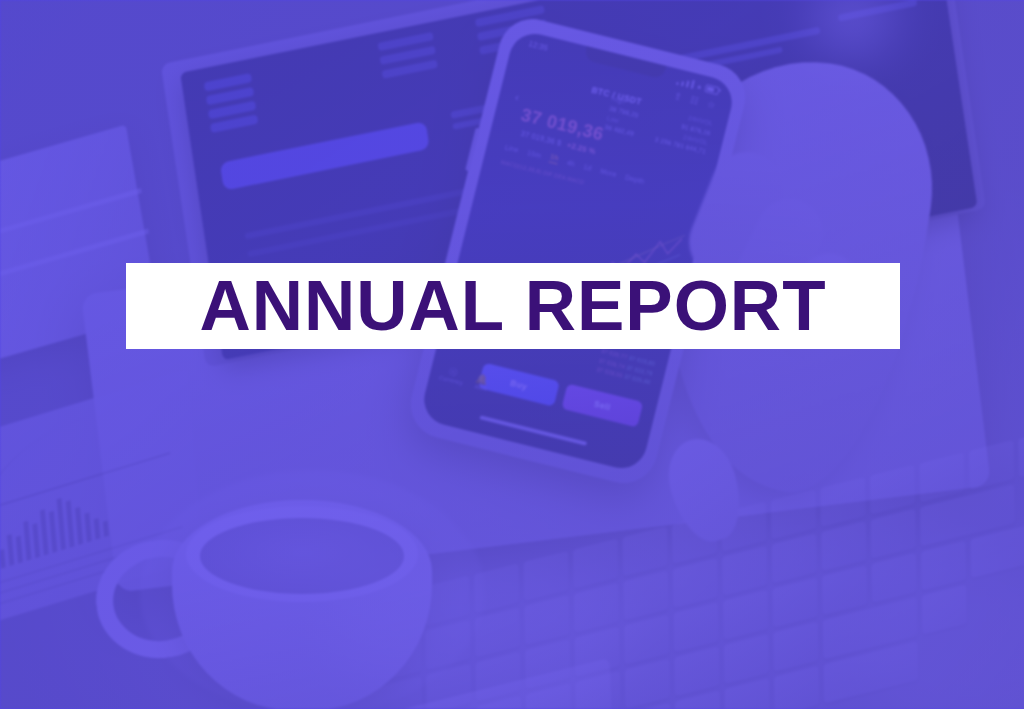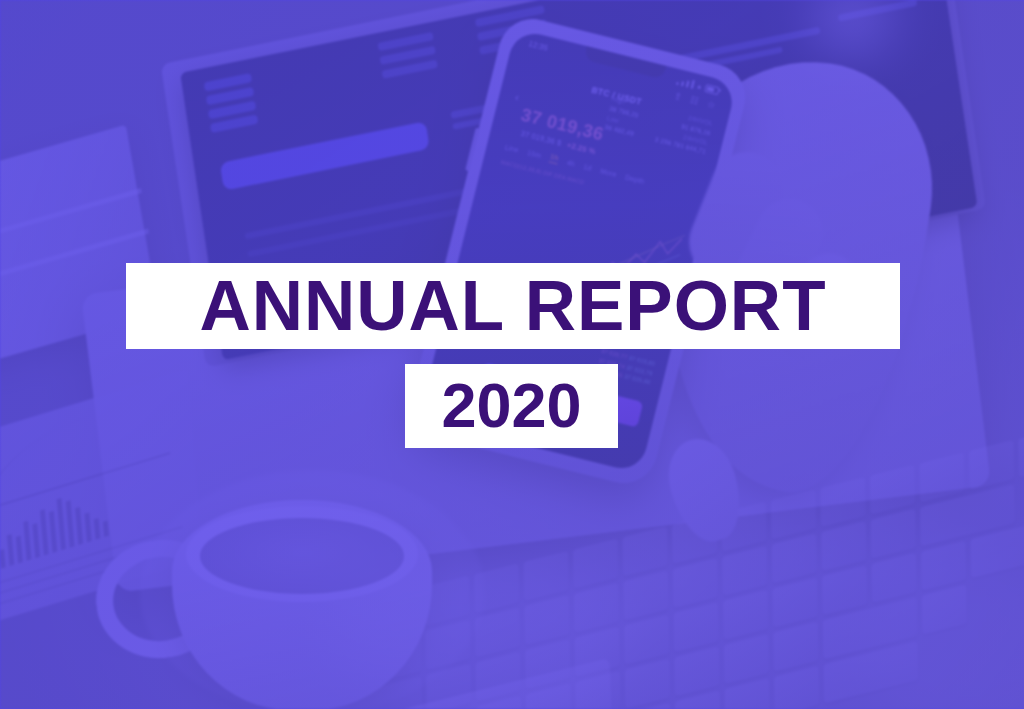"2020" div.band { html: <div> <span>2020</span> </div> -> none }
